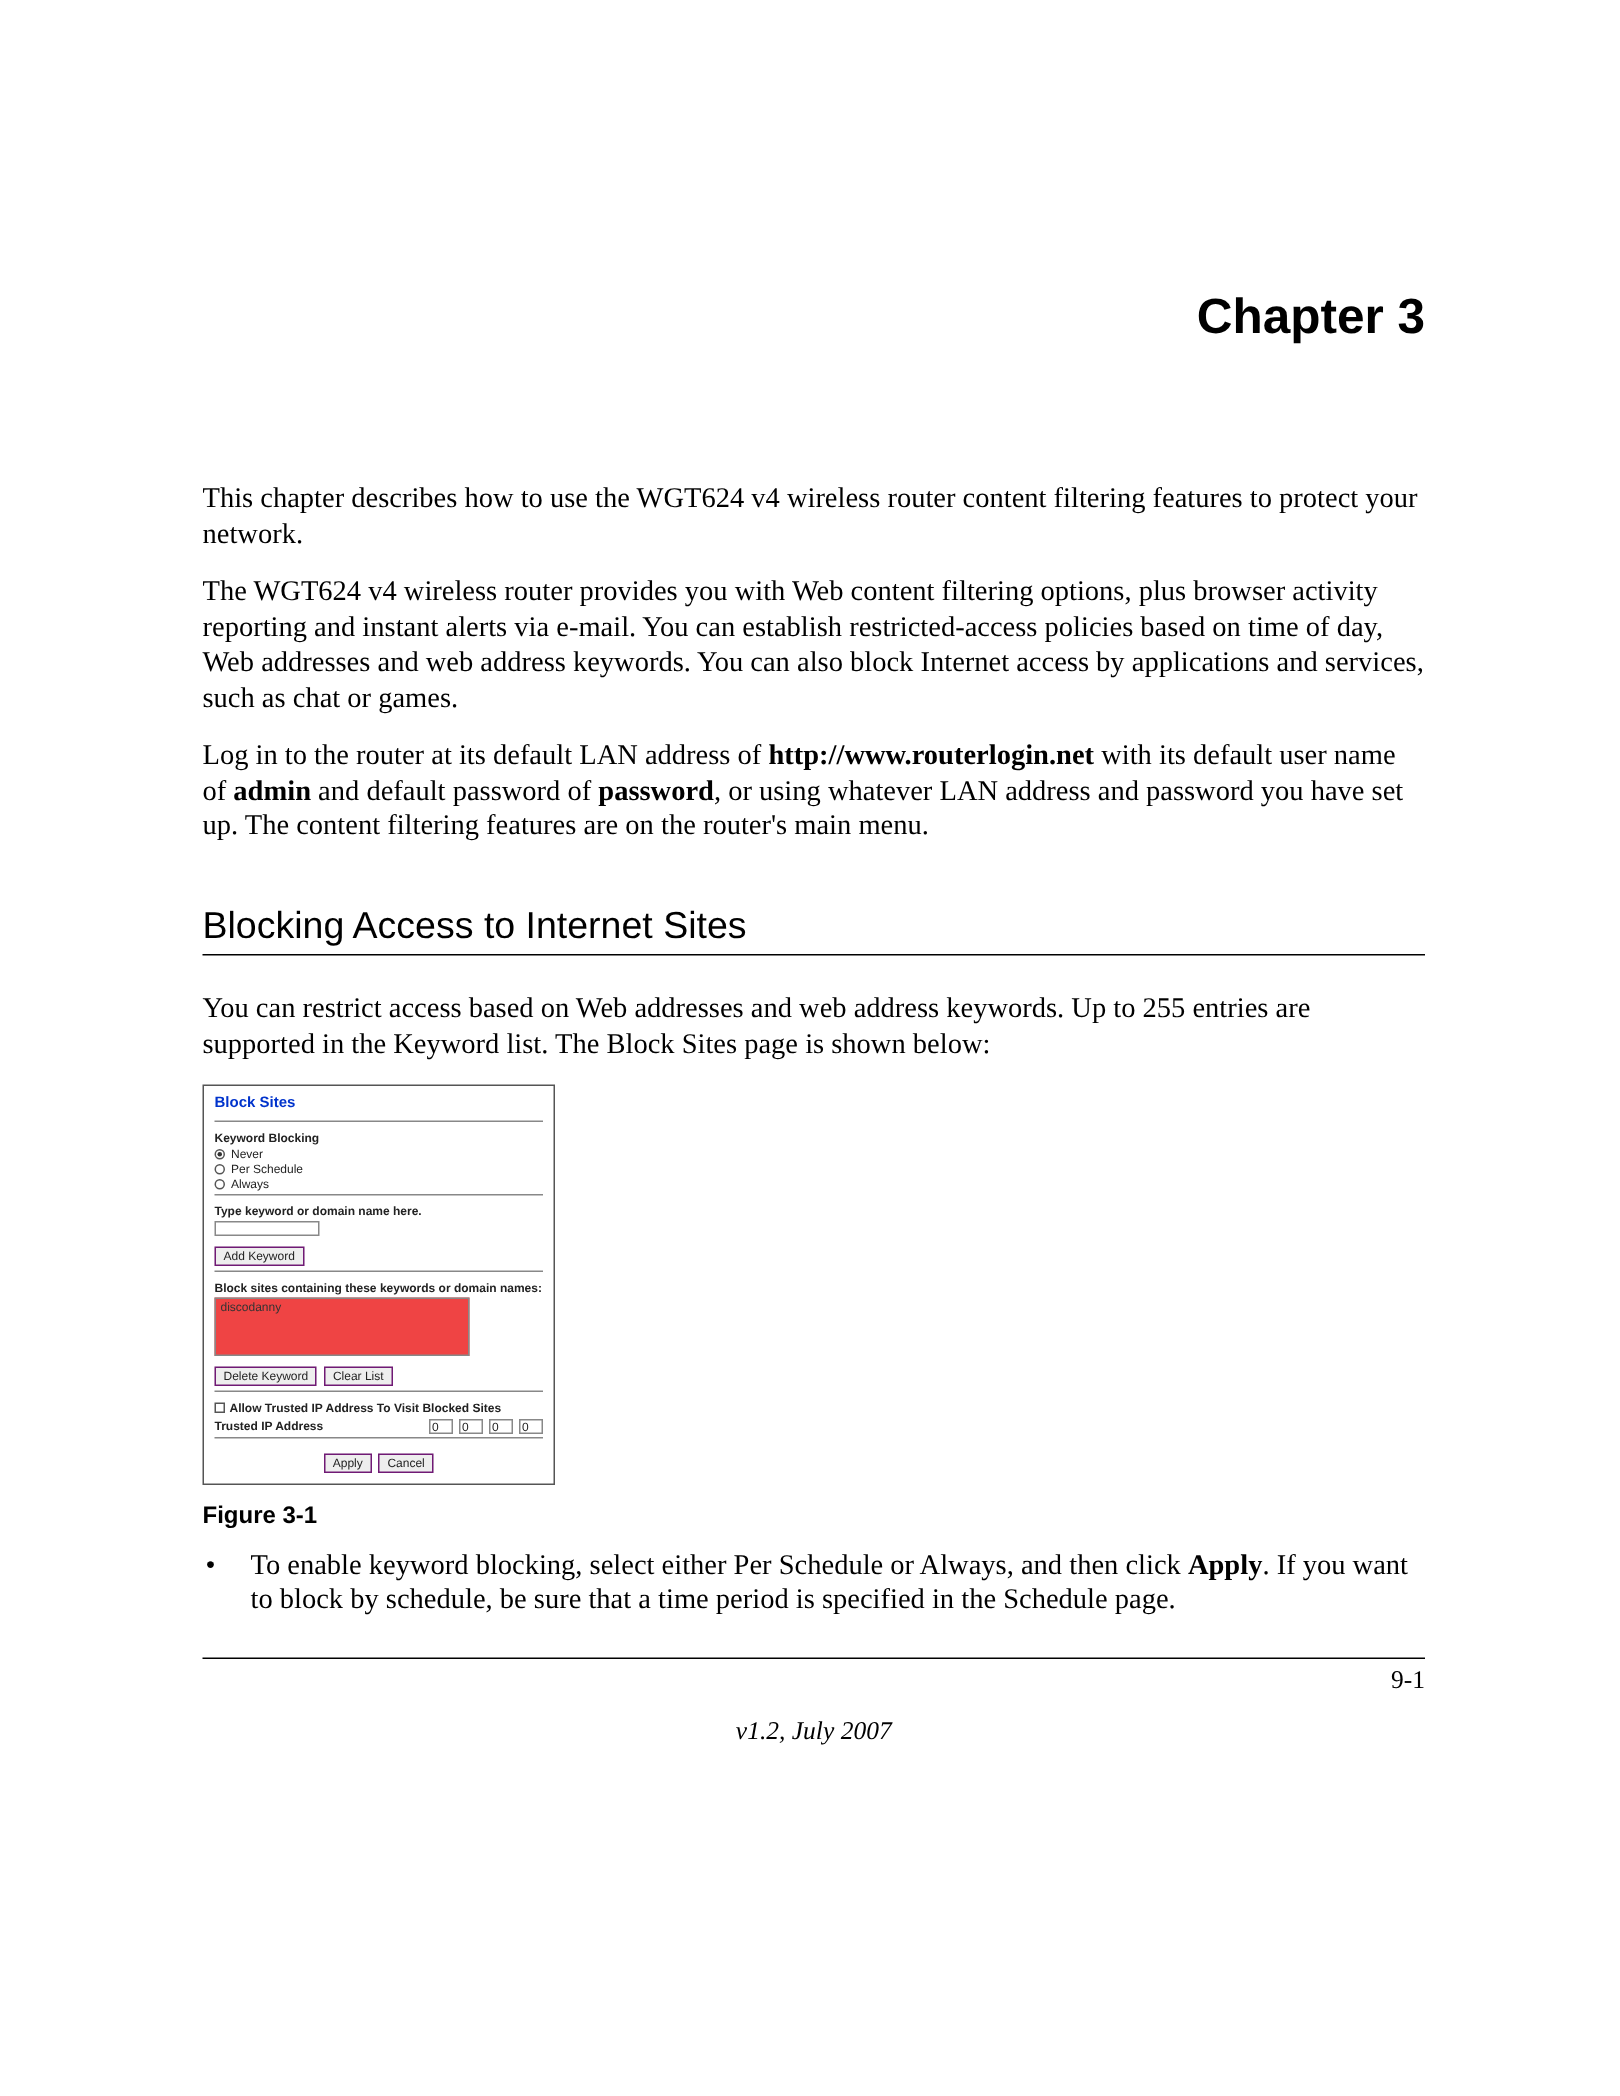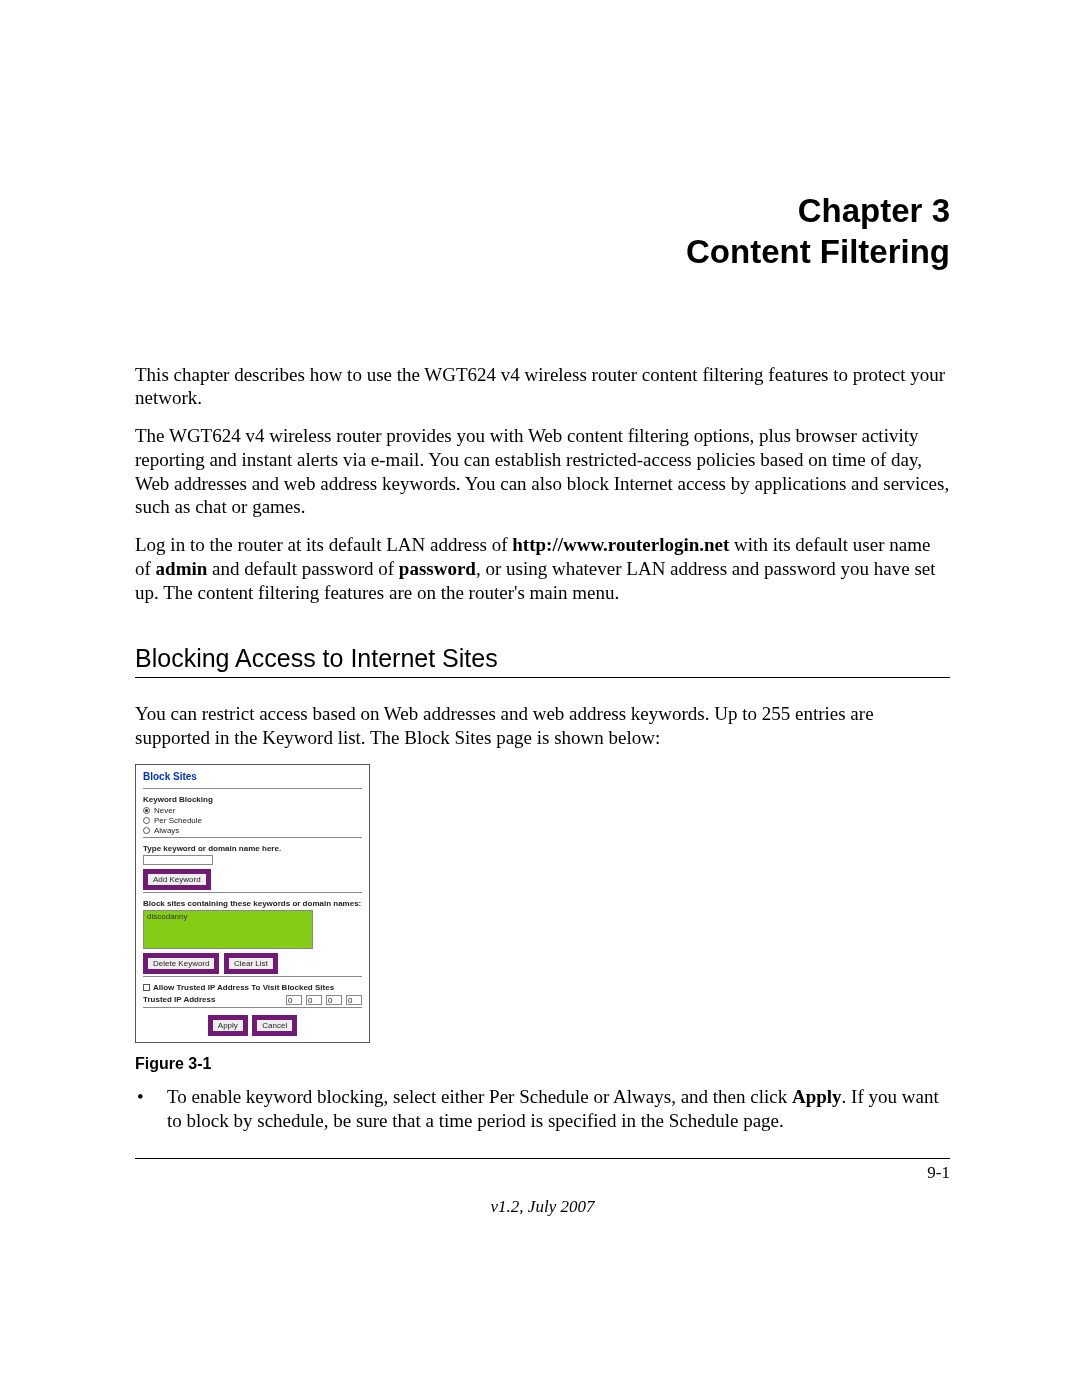"Content Filtering" div { html: <div>Content Filtering</div> -> none }
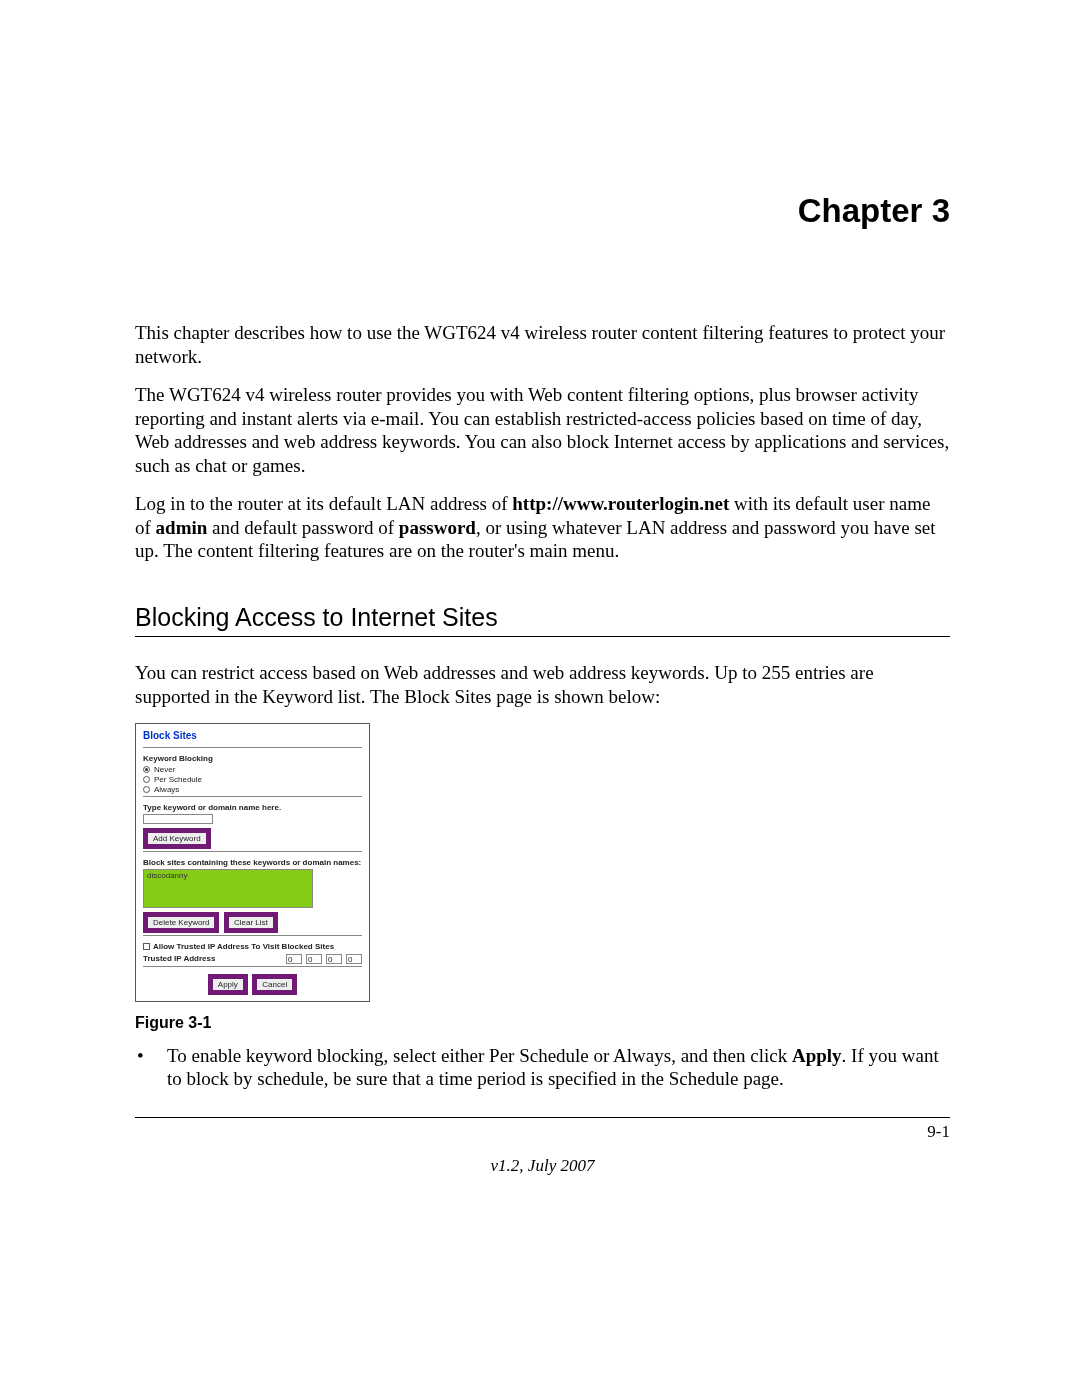"Add Keyword" .tiny-btn { border: 5px solid #701a75 -> 1px solid #701a75 }
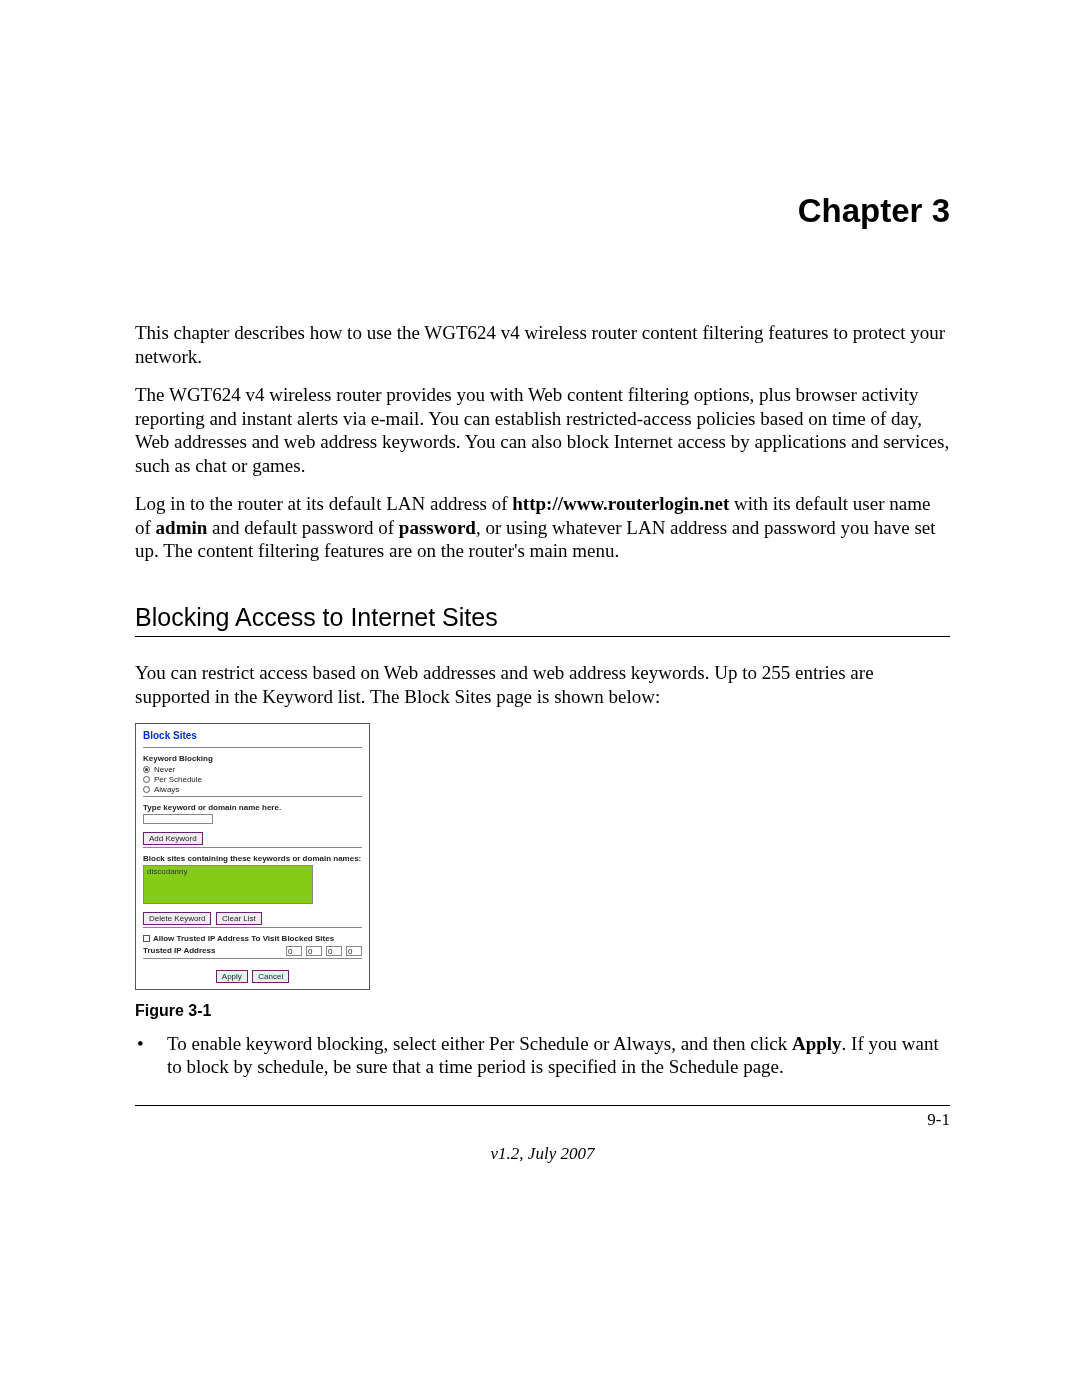"discodanny" .listbox { background: #84cc16 -> #ef4444 }
